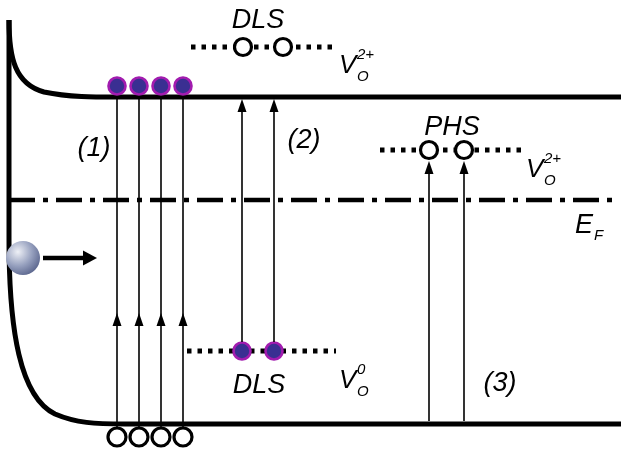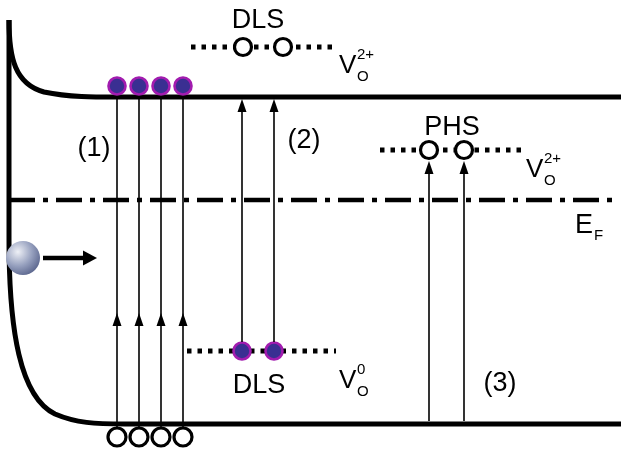"DLS" .figure-wrap { font-style: none -> italic }
